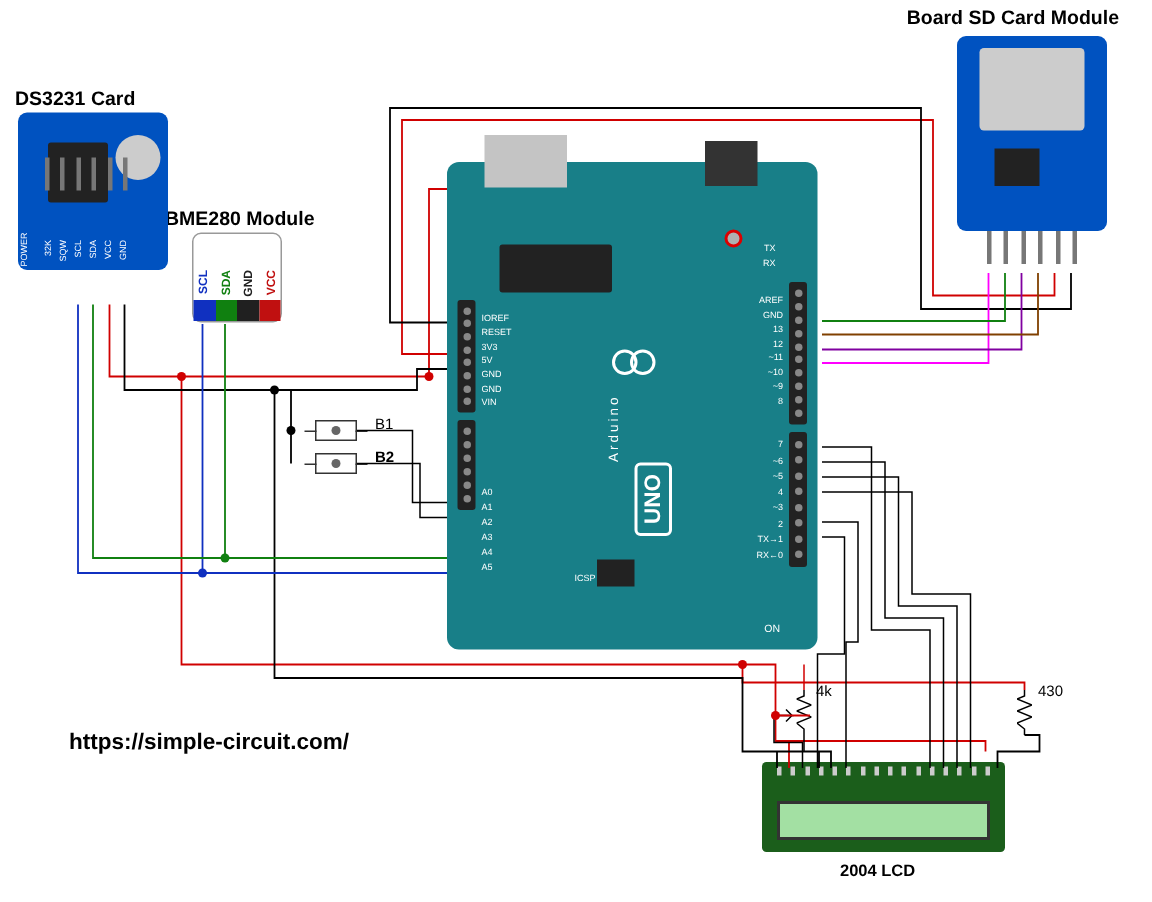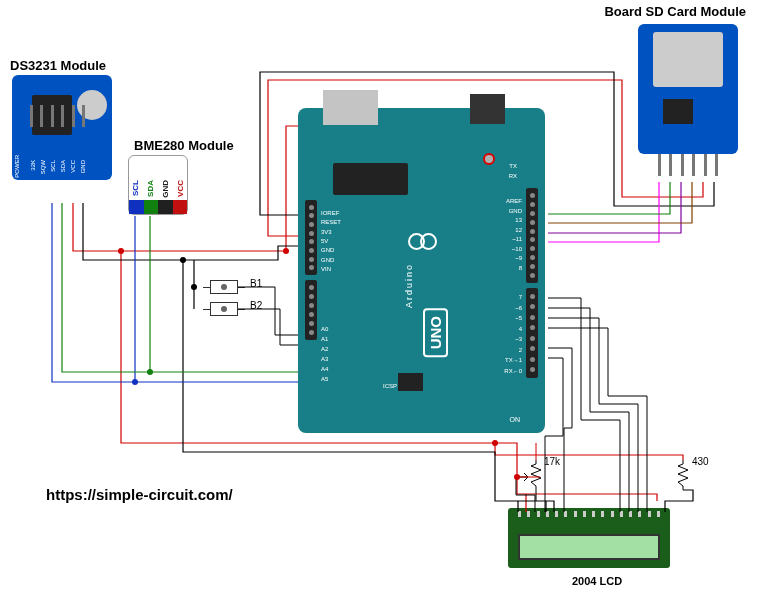"DS3231 Module" div.label { text: Module -> Card }
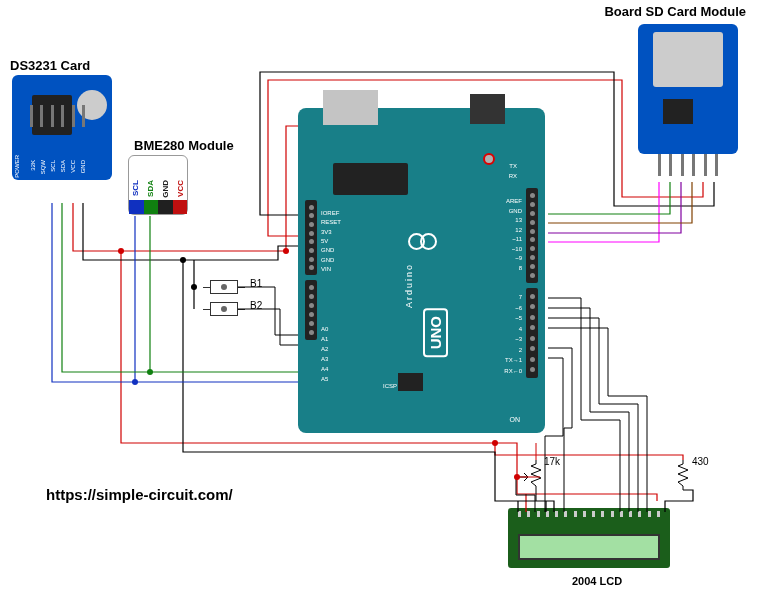"BME280 Module" div.label { left: 134px -> 110px }
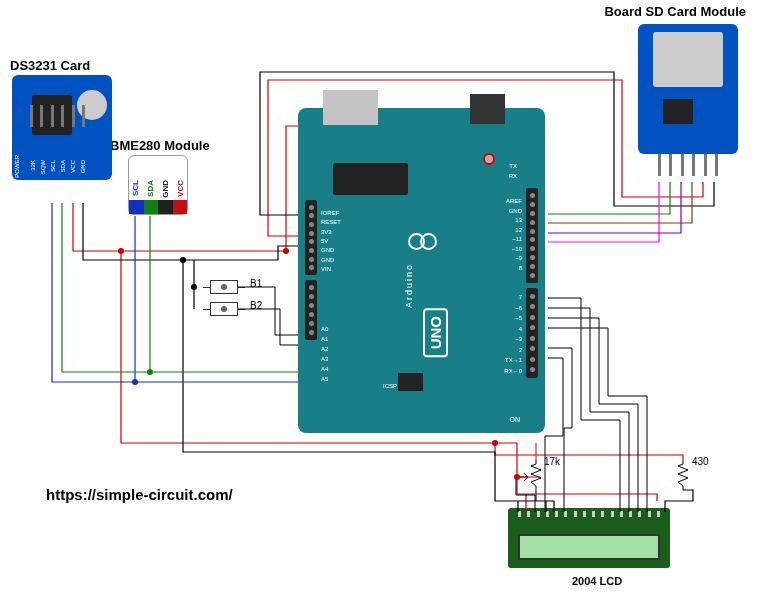"B2" div.label { font-weight: normal -> bold }
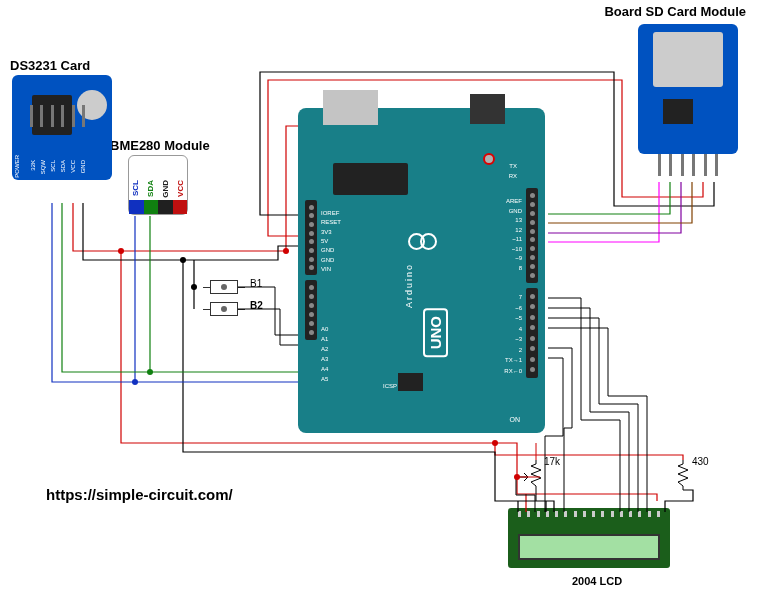"17k" div.label { text: 17k -> 4k }
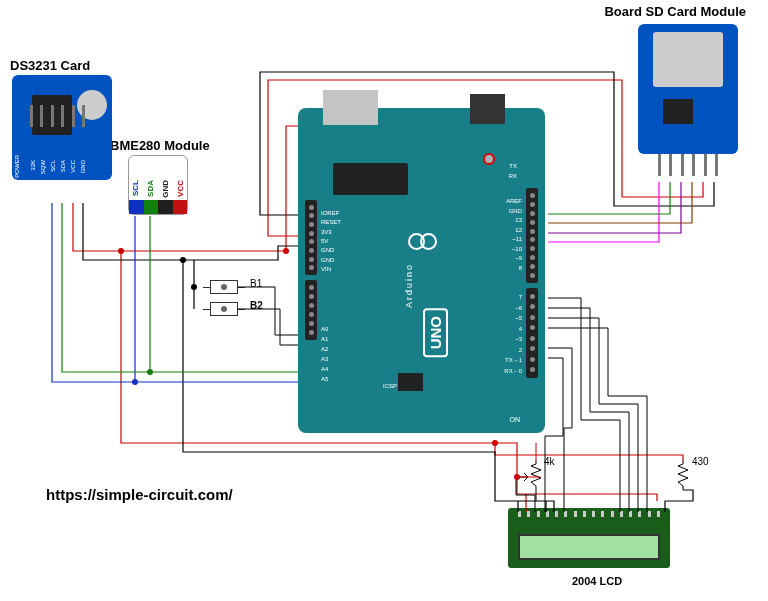"2004 LCD" div.label { left: 572px -> 560px }
